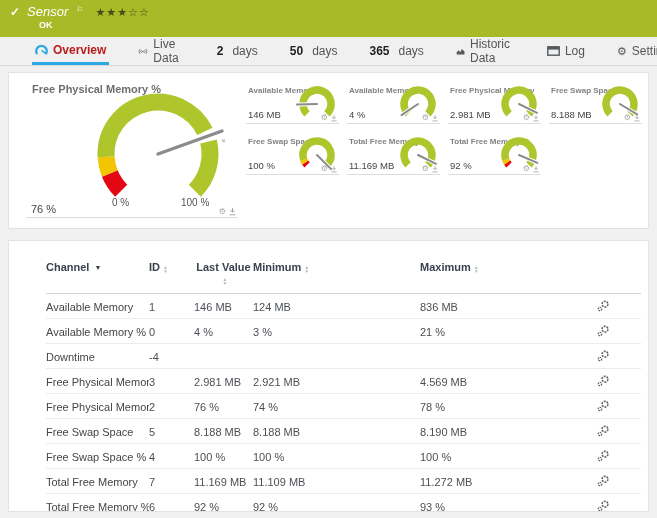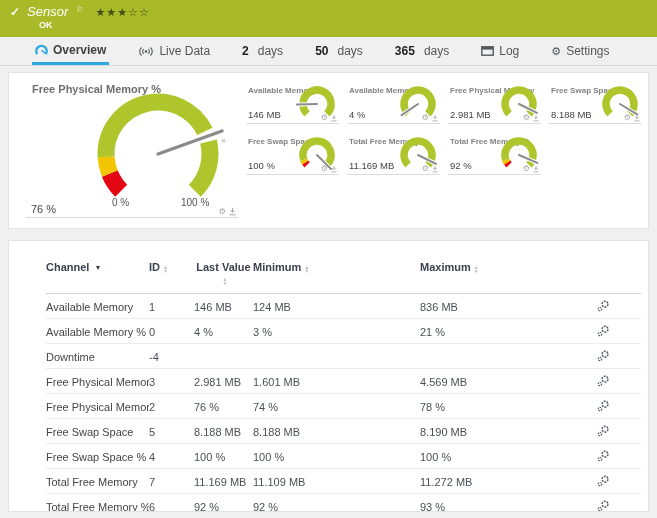"Overview" .tab.active { color: #404040 -> #b91c1c }
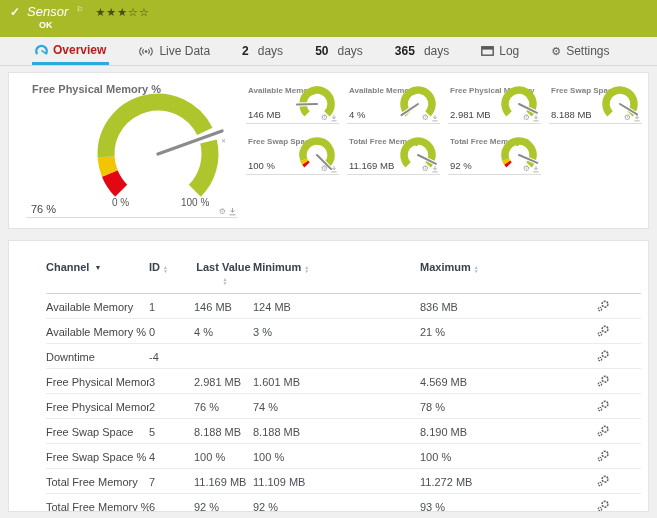"Historic Data" div.tab { html: none -> <div> <svg> <path></path> </svg> <span>Historic Data</span> </div> }
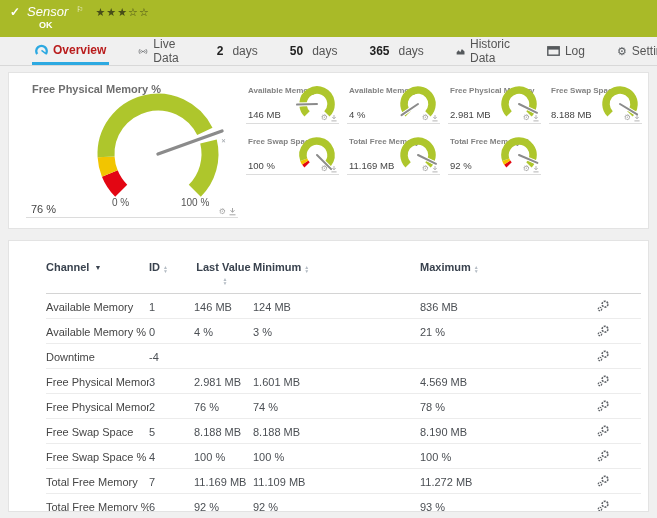"1.601 MB" td.ar { text: 1.601 -> 2.921 }
